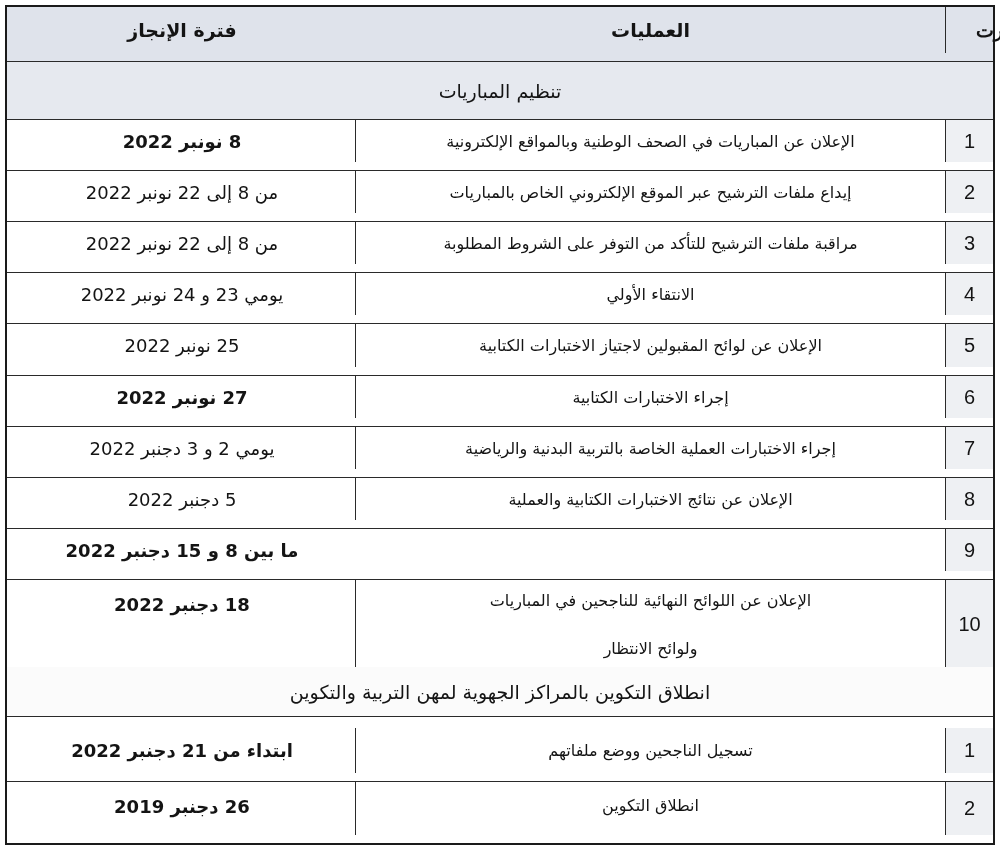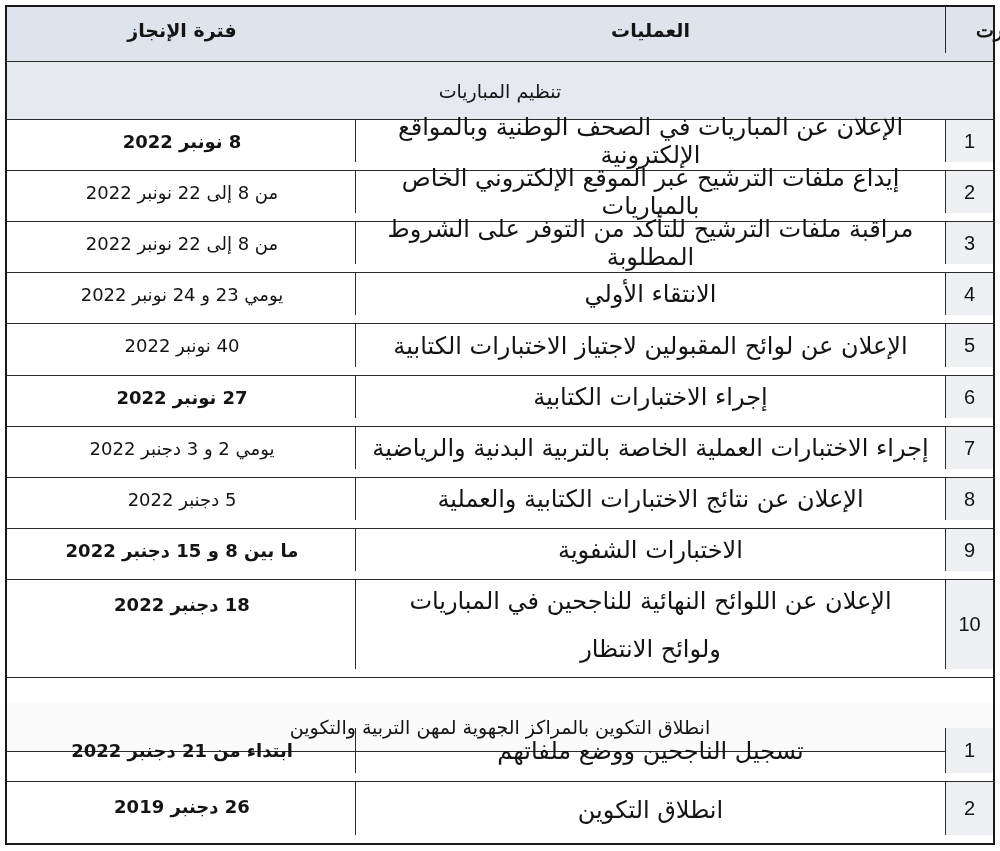"الإعلان عن المباريات في الصحف" .c-op { font-size: 24px -> 16px }
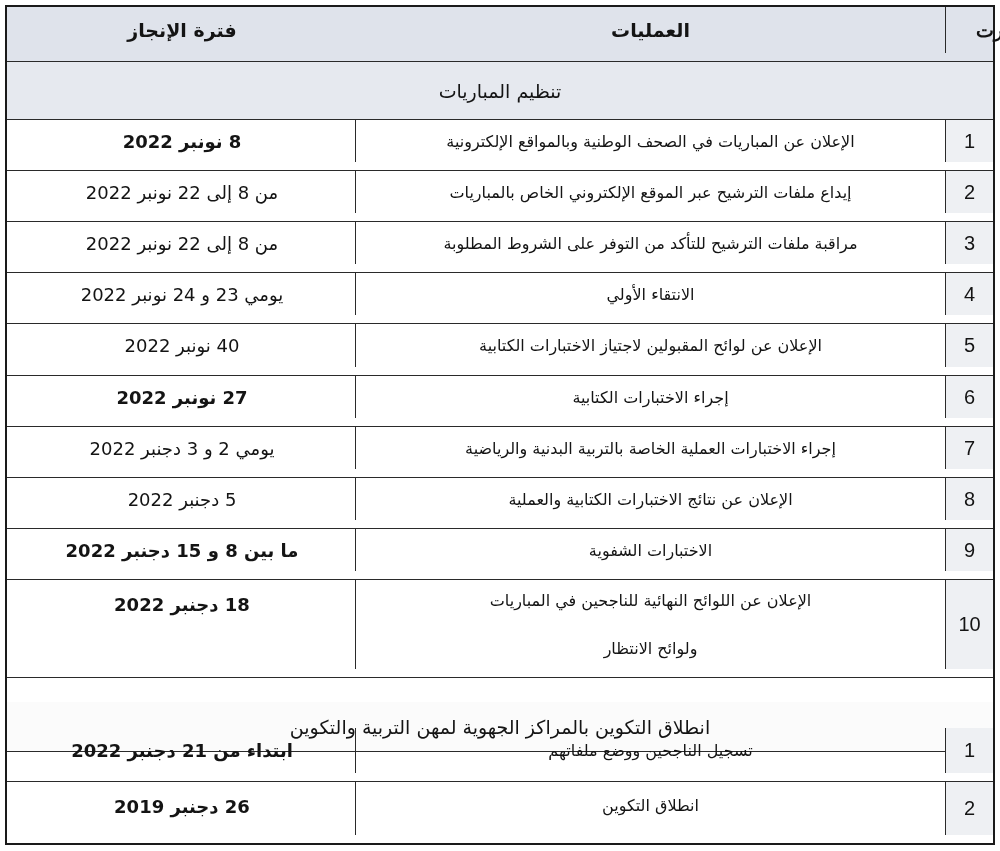"40 نونبر 2022" div.cell { text: 40 -> 25 }
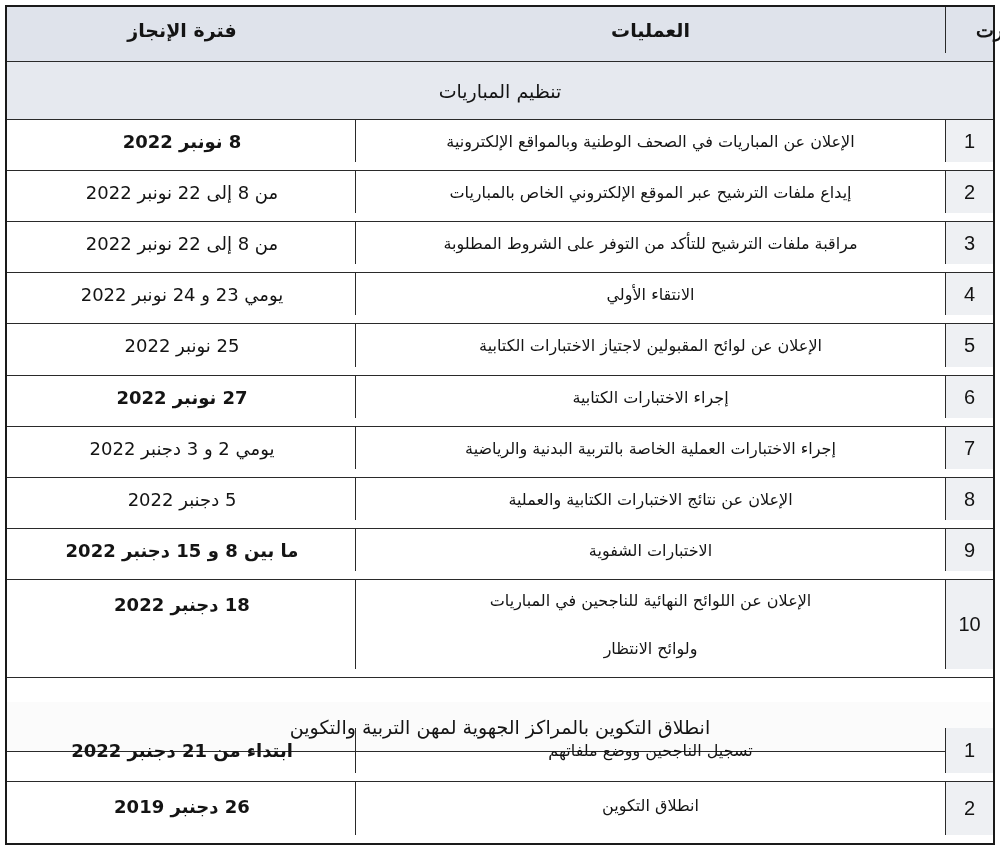"الاختبارات الشفوية" div.cell { html: <div>الاختبارات الشفوية</div> -> none }
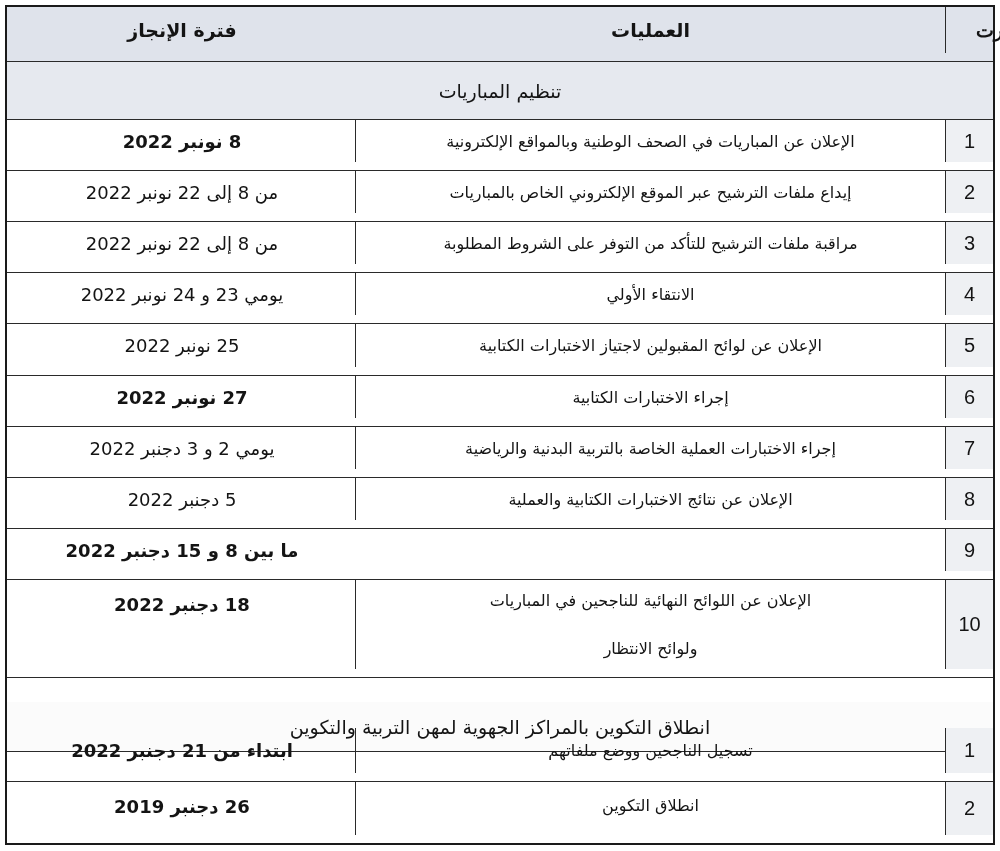"انطلاق التكوين بالمراكز الجهوية لمهن" div.row { top: 695px -> 660px }
